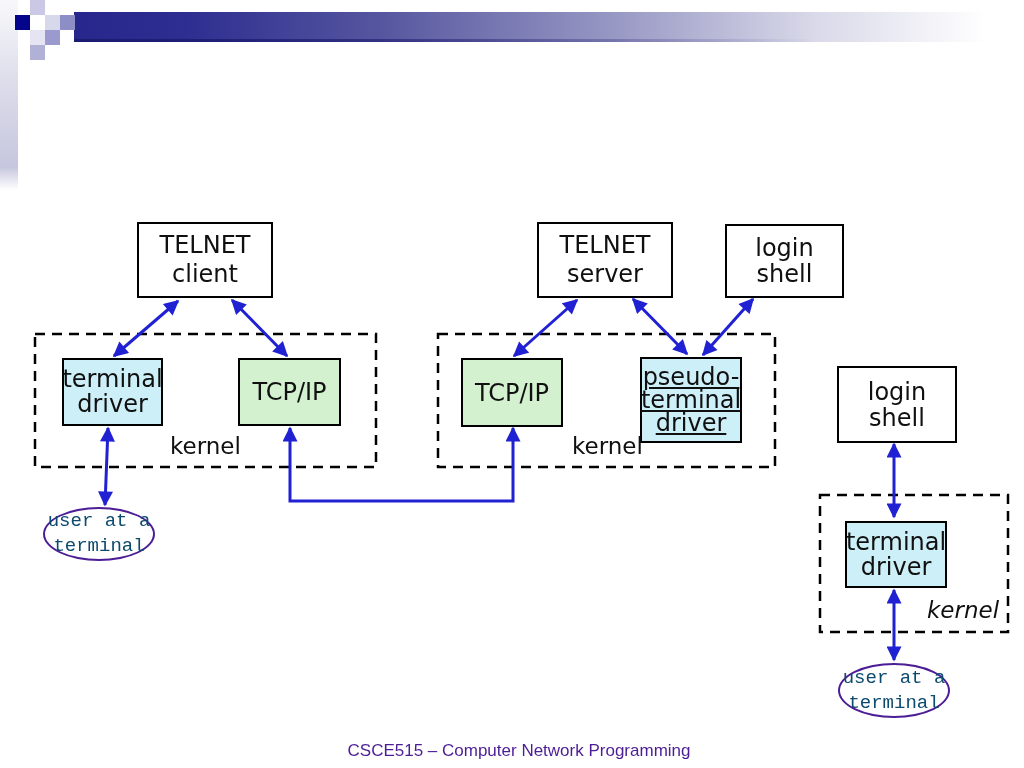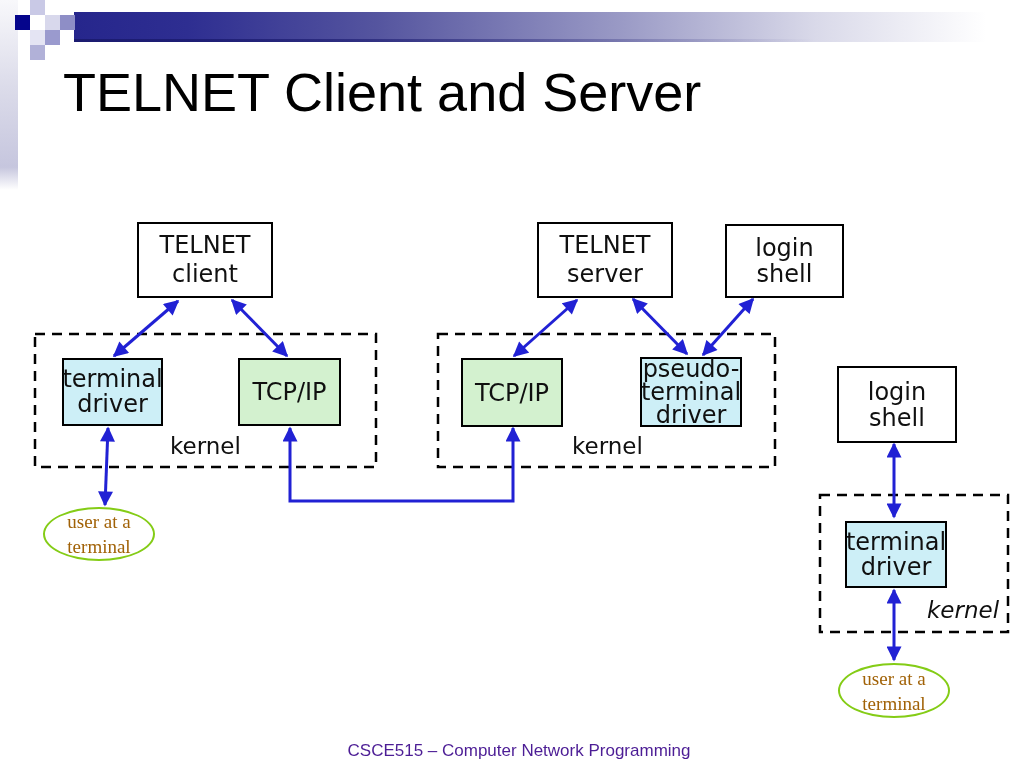"TELNET Client and Server" div.title { html: <div>TELNET Client and Server</div> -> none }
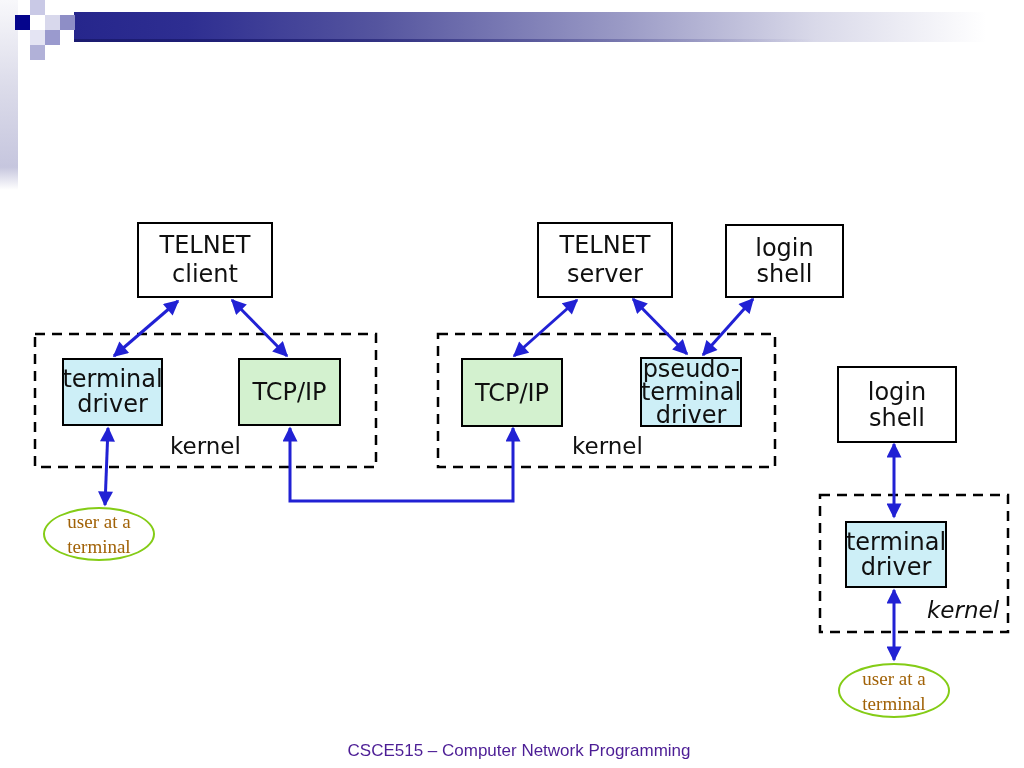"pseudo-" div.box { height: 70px -> 86px; text-decoration: none -> underline }
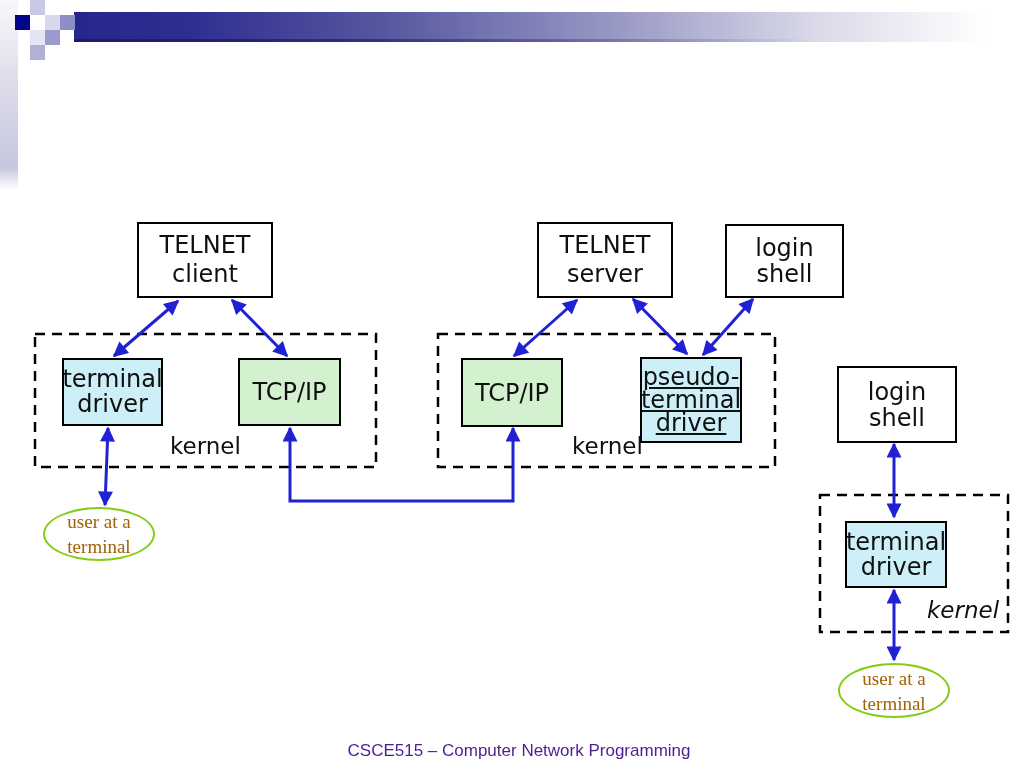"user at a" .ellipse { border: 2px solid #84cc16 -> 2px solid #4c1d95; color: #a16207 -> #0c4a6e; font-family: Liberation Serif, serif -> Liberation Mono, monospace }
